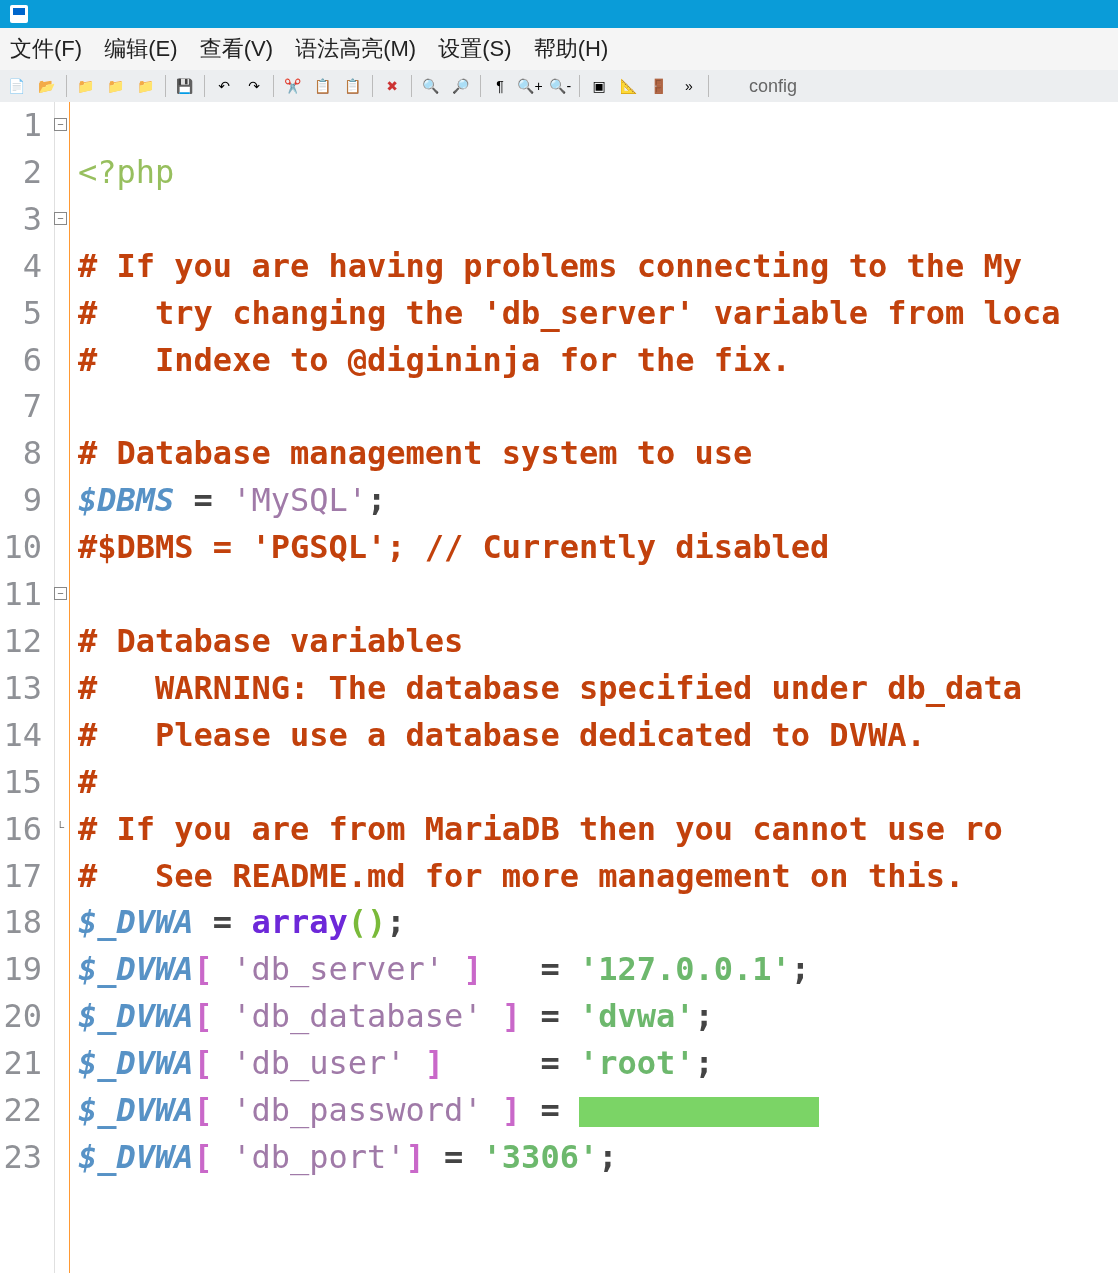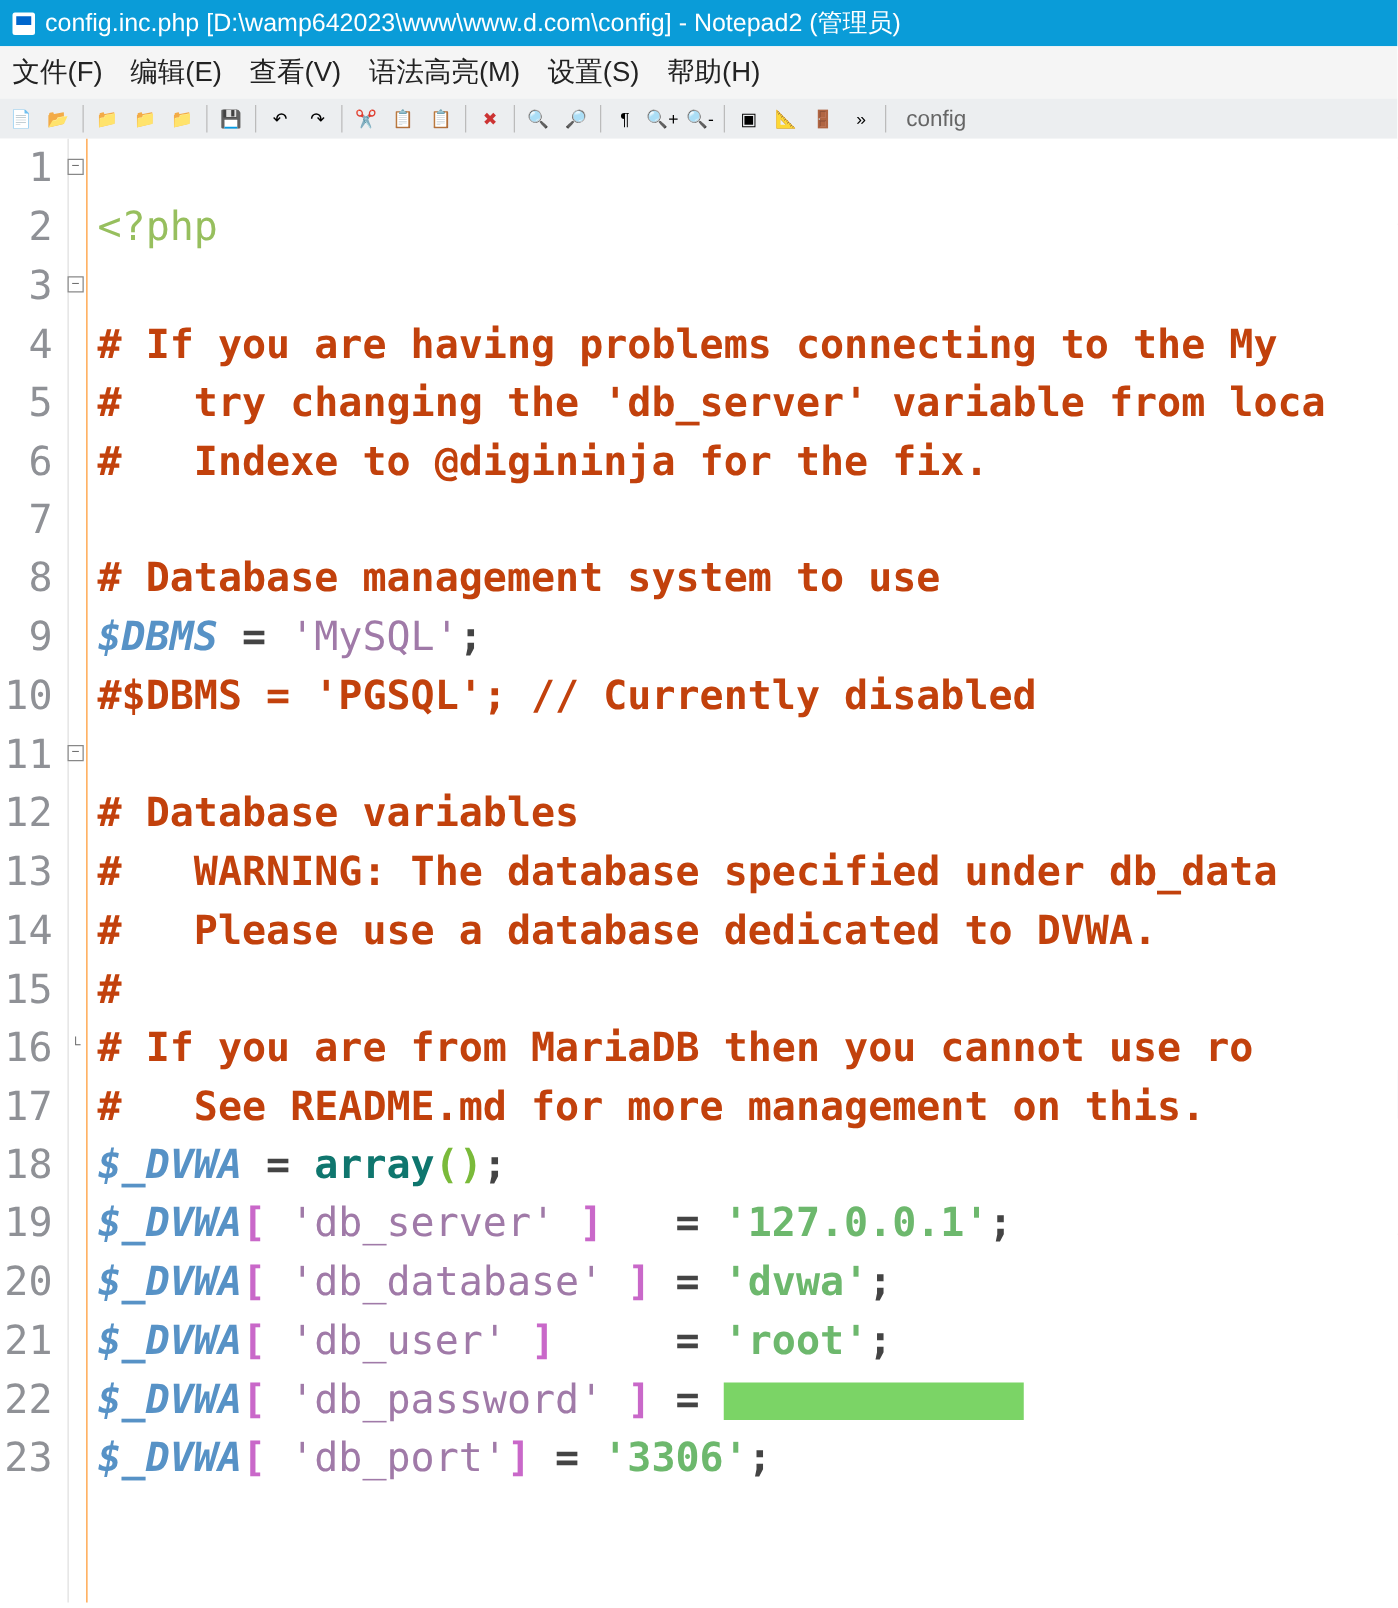"config.inc.php" span { html: <span>config.inc.php [D:\wamp642023\www\www.d.com\config] - Notepad2 (管理员)</span> -> none }
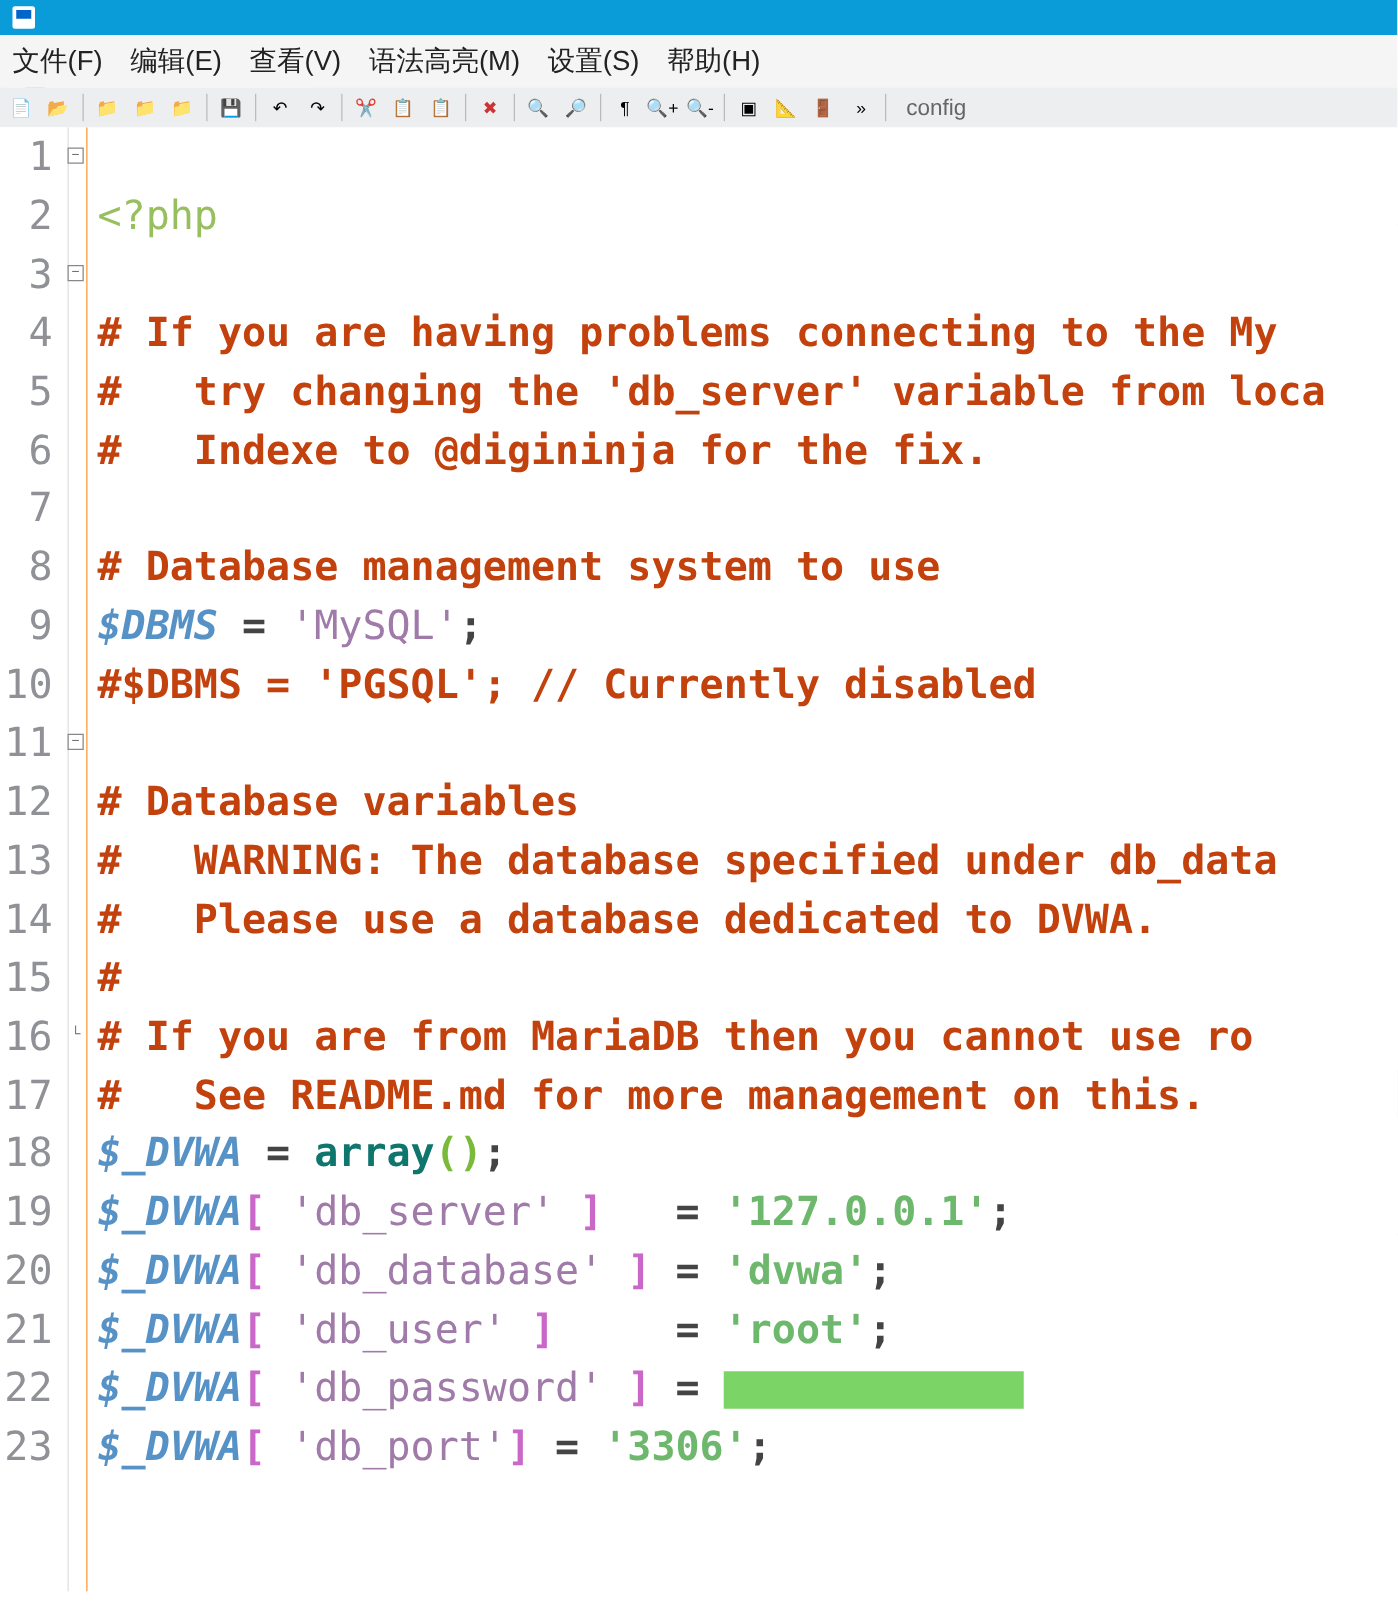"config" .tabfile { margin-left: 12px -> 36px }
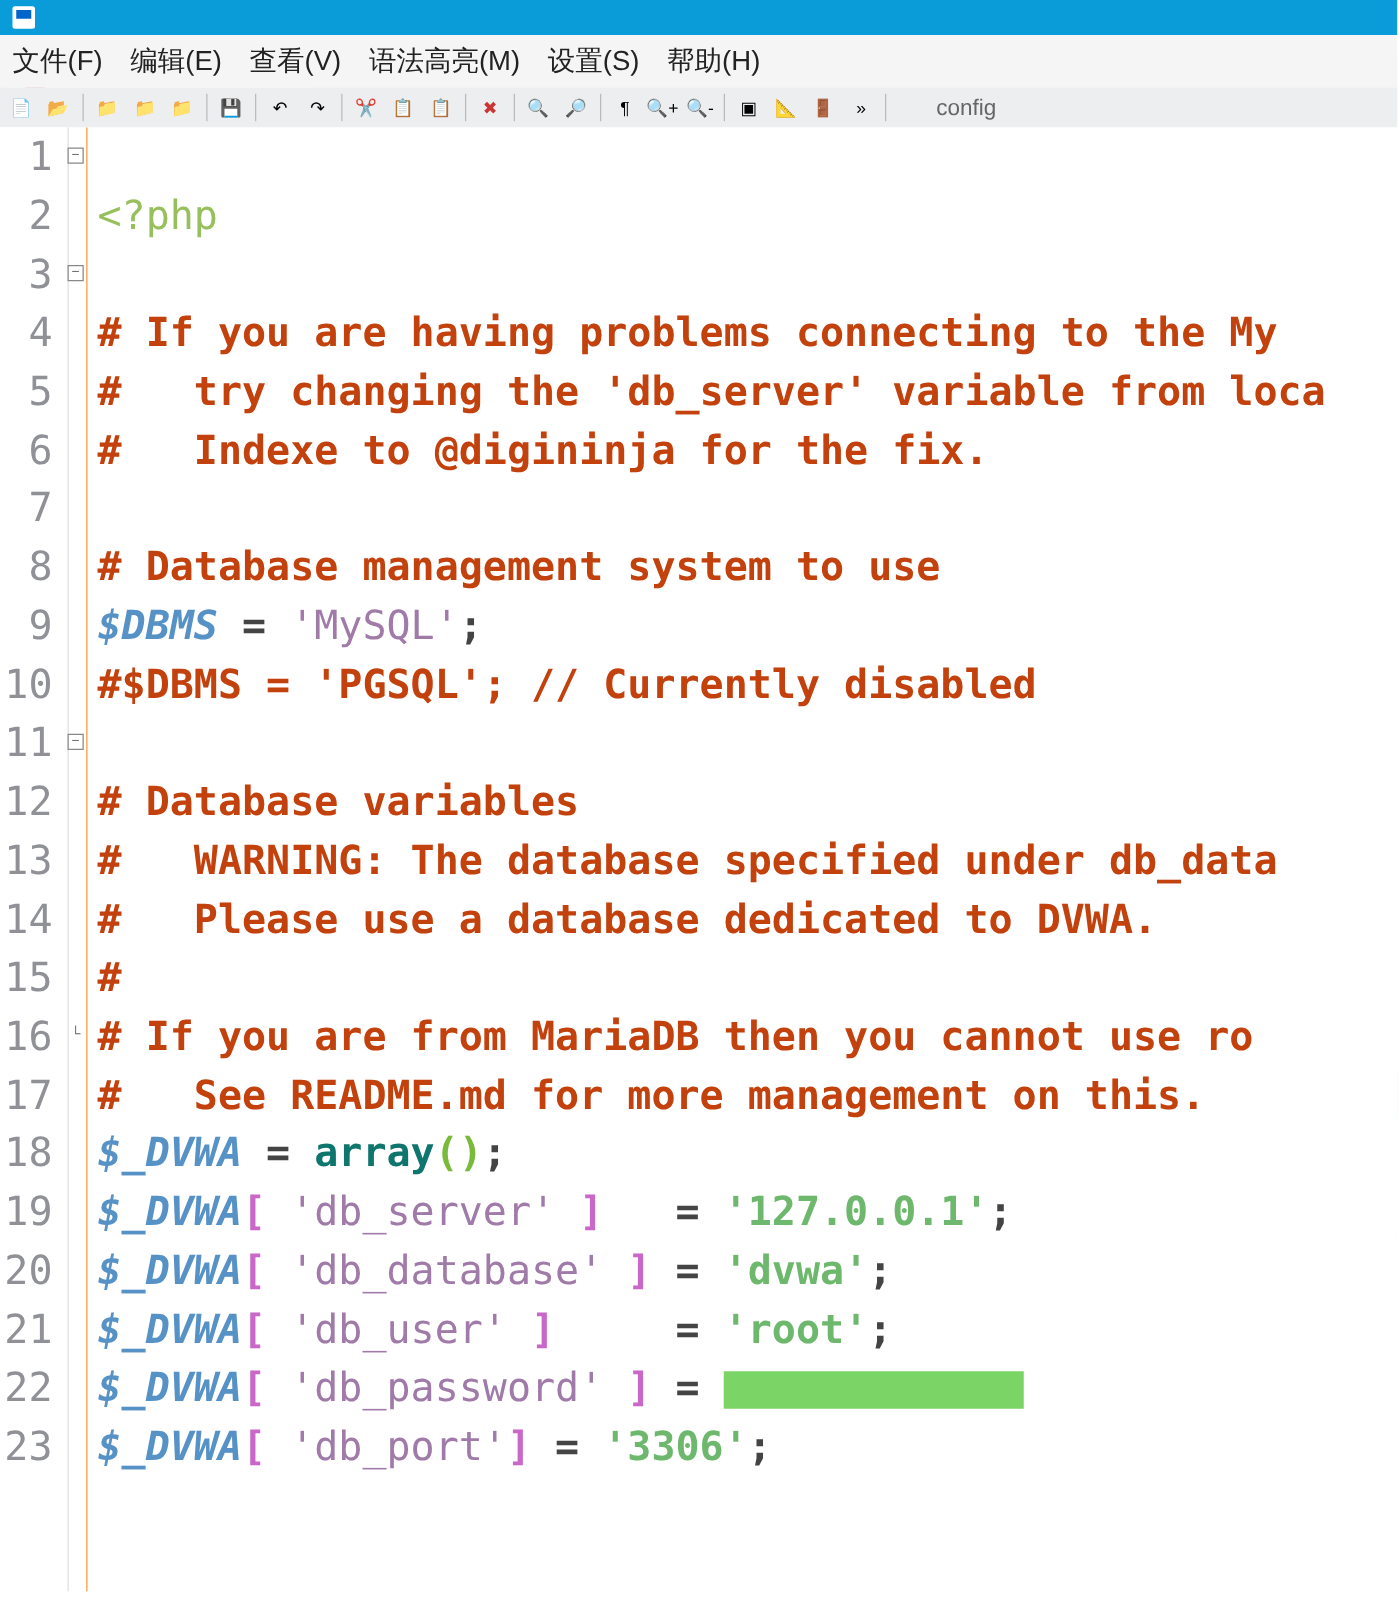"array" .c-kw { color: #0f766e -> #6d28d9 }
